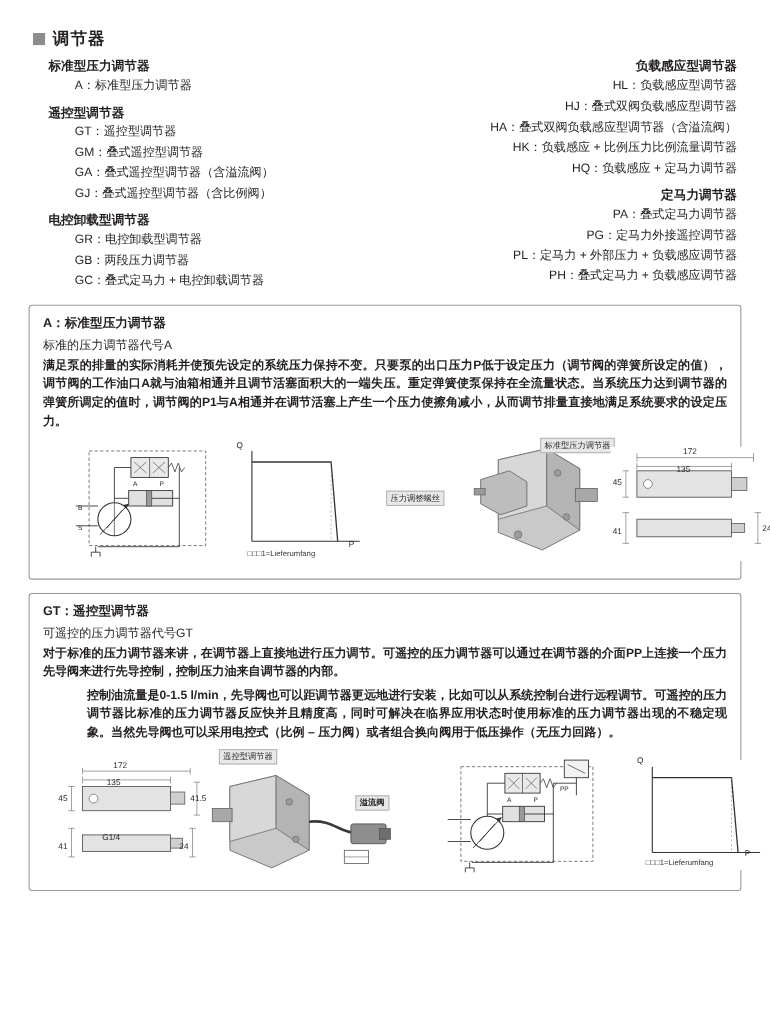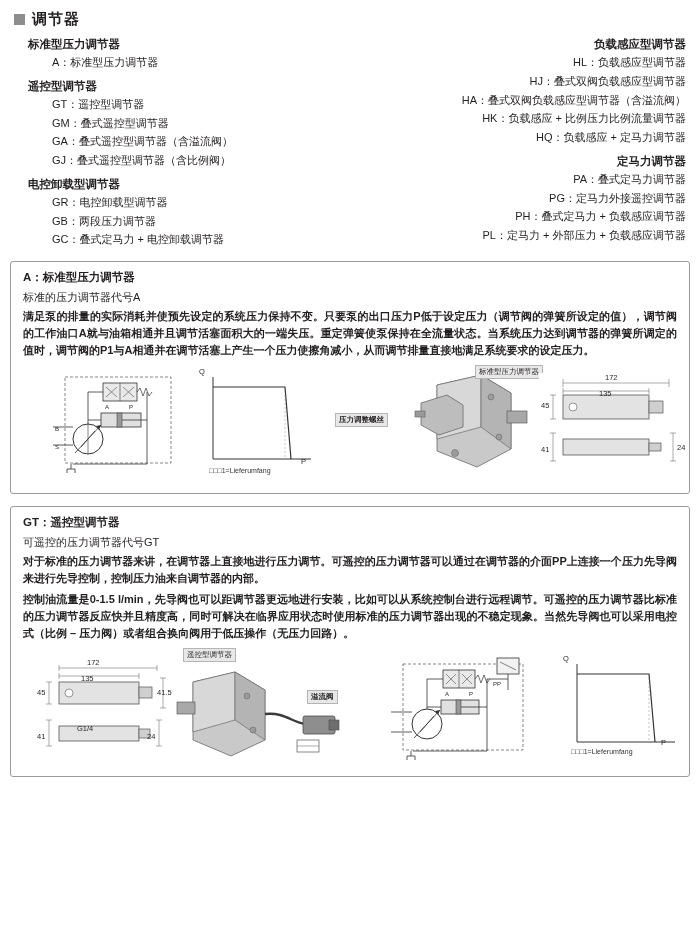"调节器" .page { padding: 0 -> 16px }
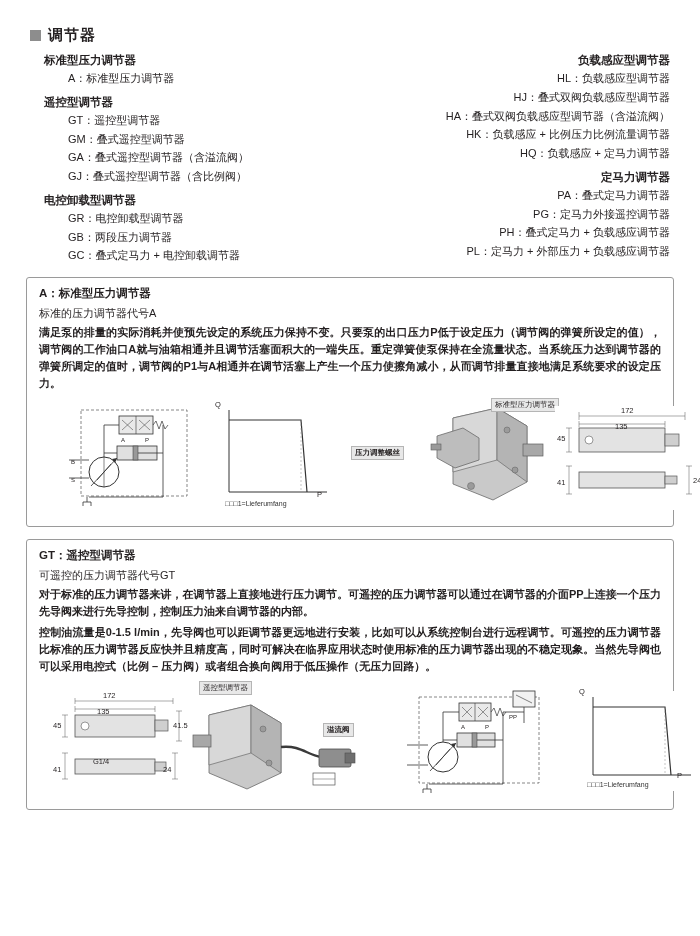"PH：叠式定马力 + 负载感应调节器" div.grp-item { order: before "PL：定马力 + 外部压力 + 负载感应调节器" -> after "PL：定马力 + 外部压力 + 负载感应调节器" }
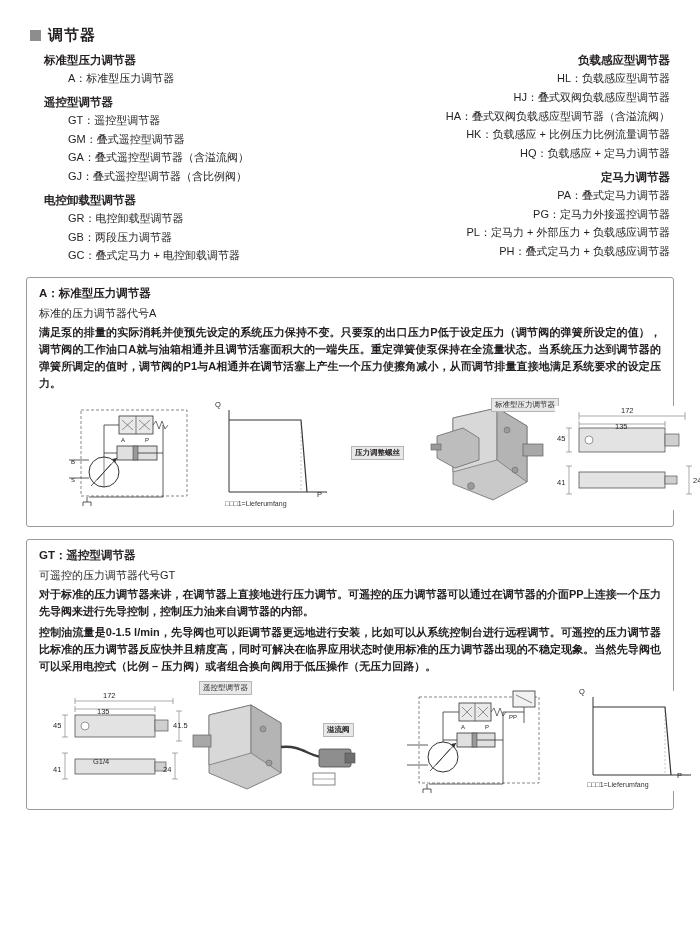"压力调整螺丝" div.lbl-box { font-weight: bold -> none }
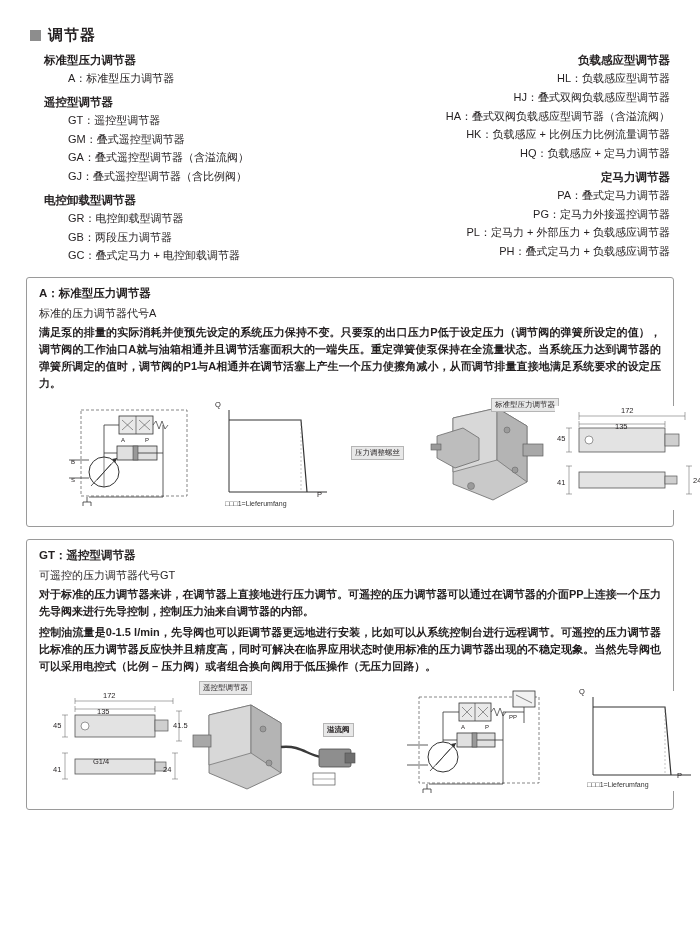"控制油流量是0-1.5" p.sec-para { margin-left: none -> 40px }
